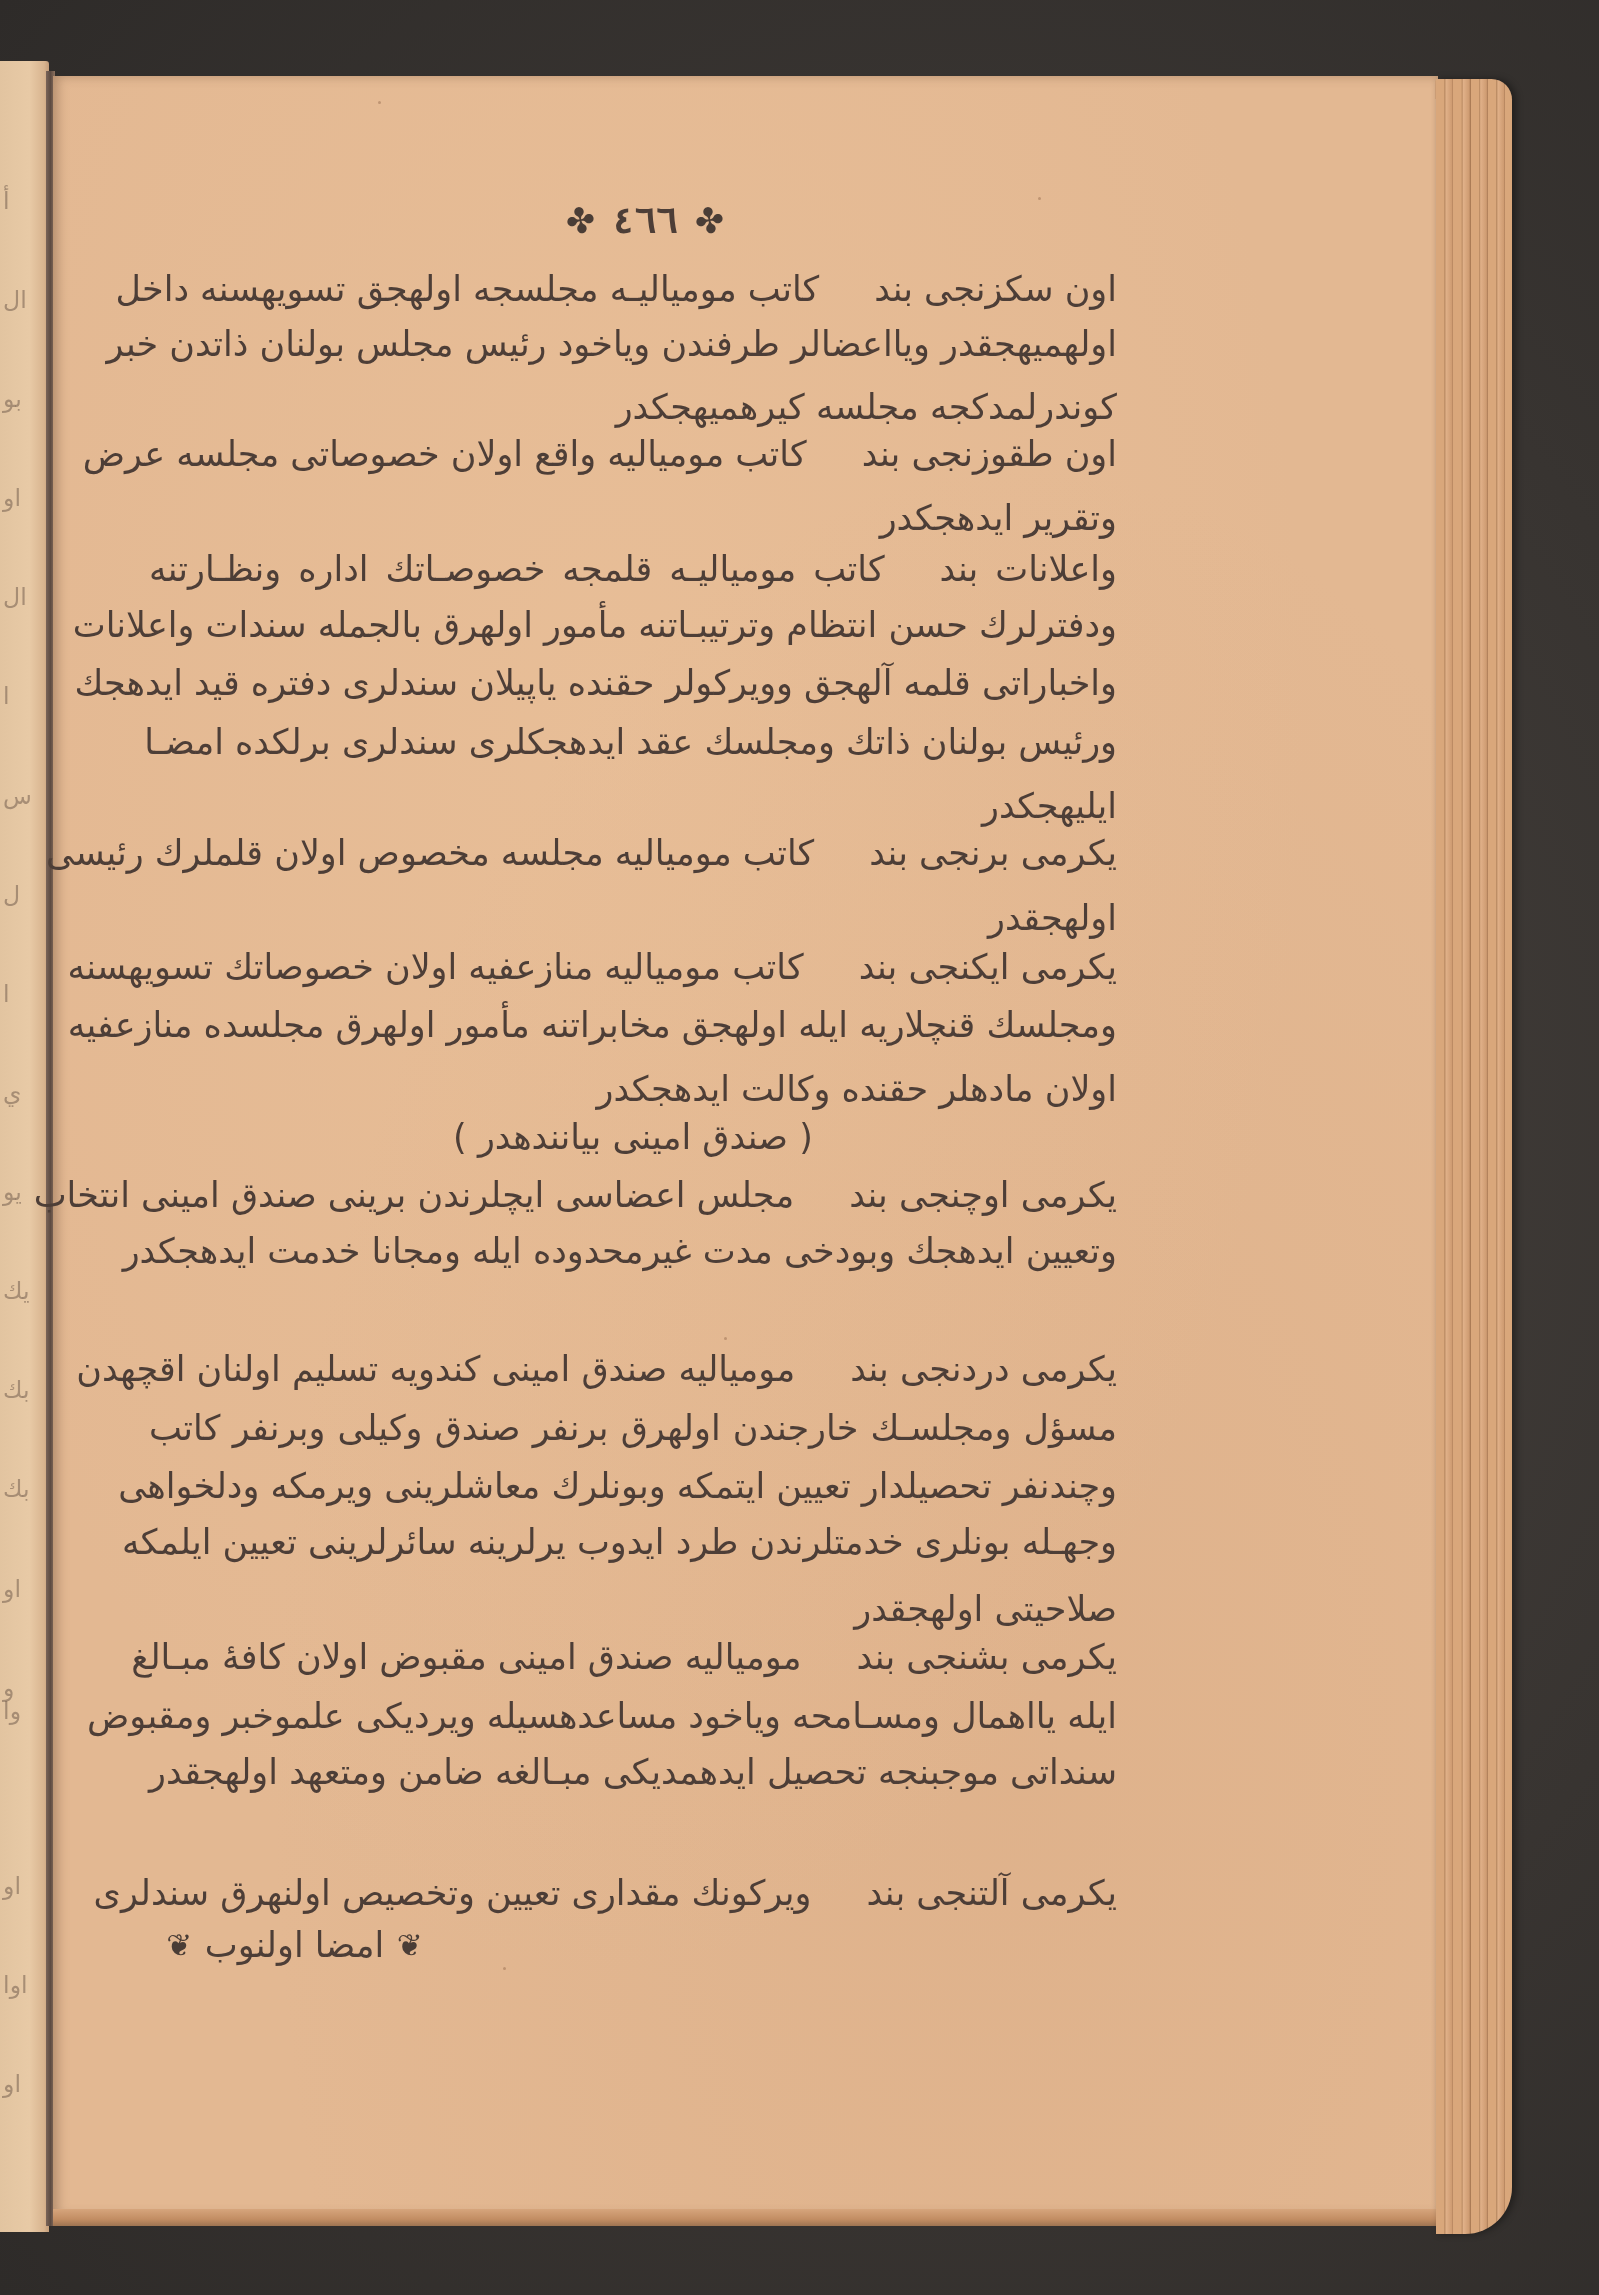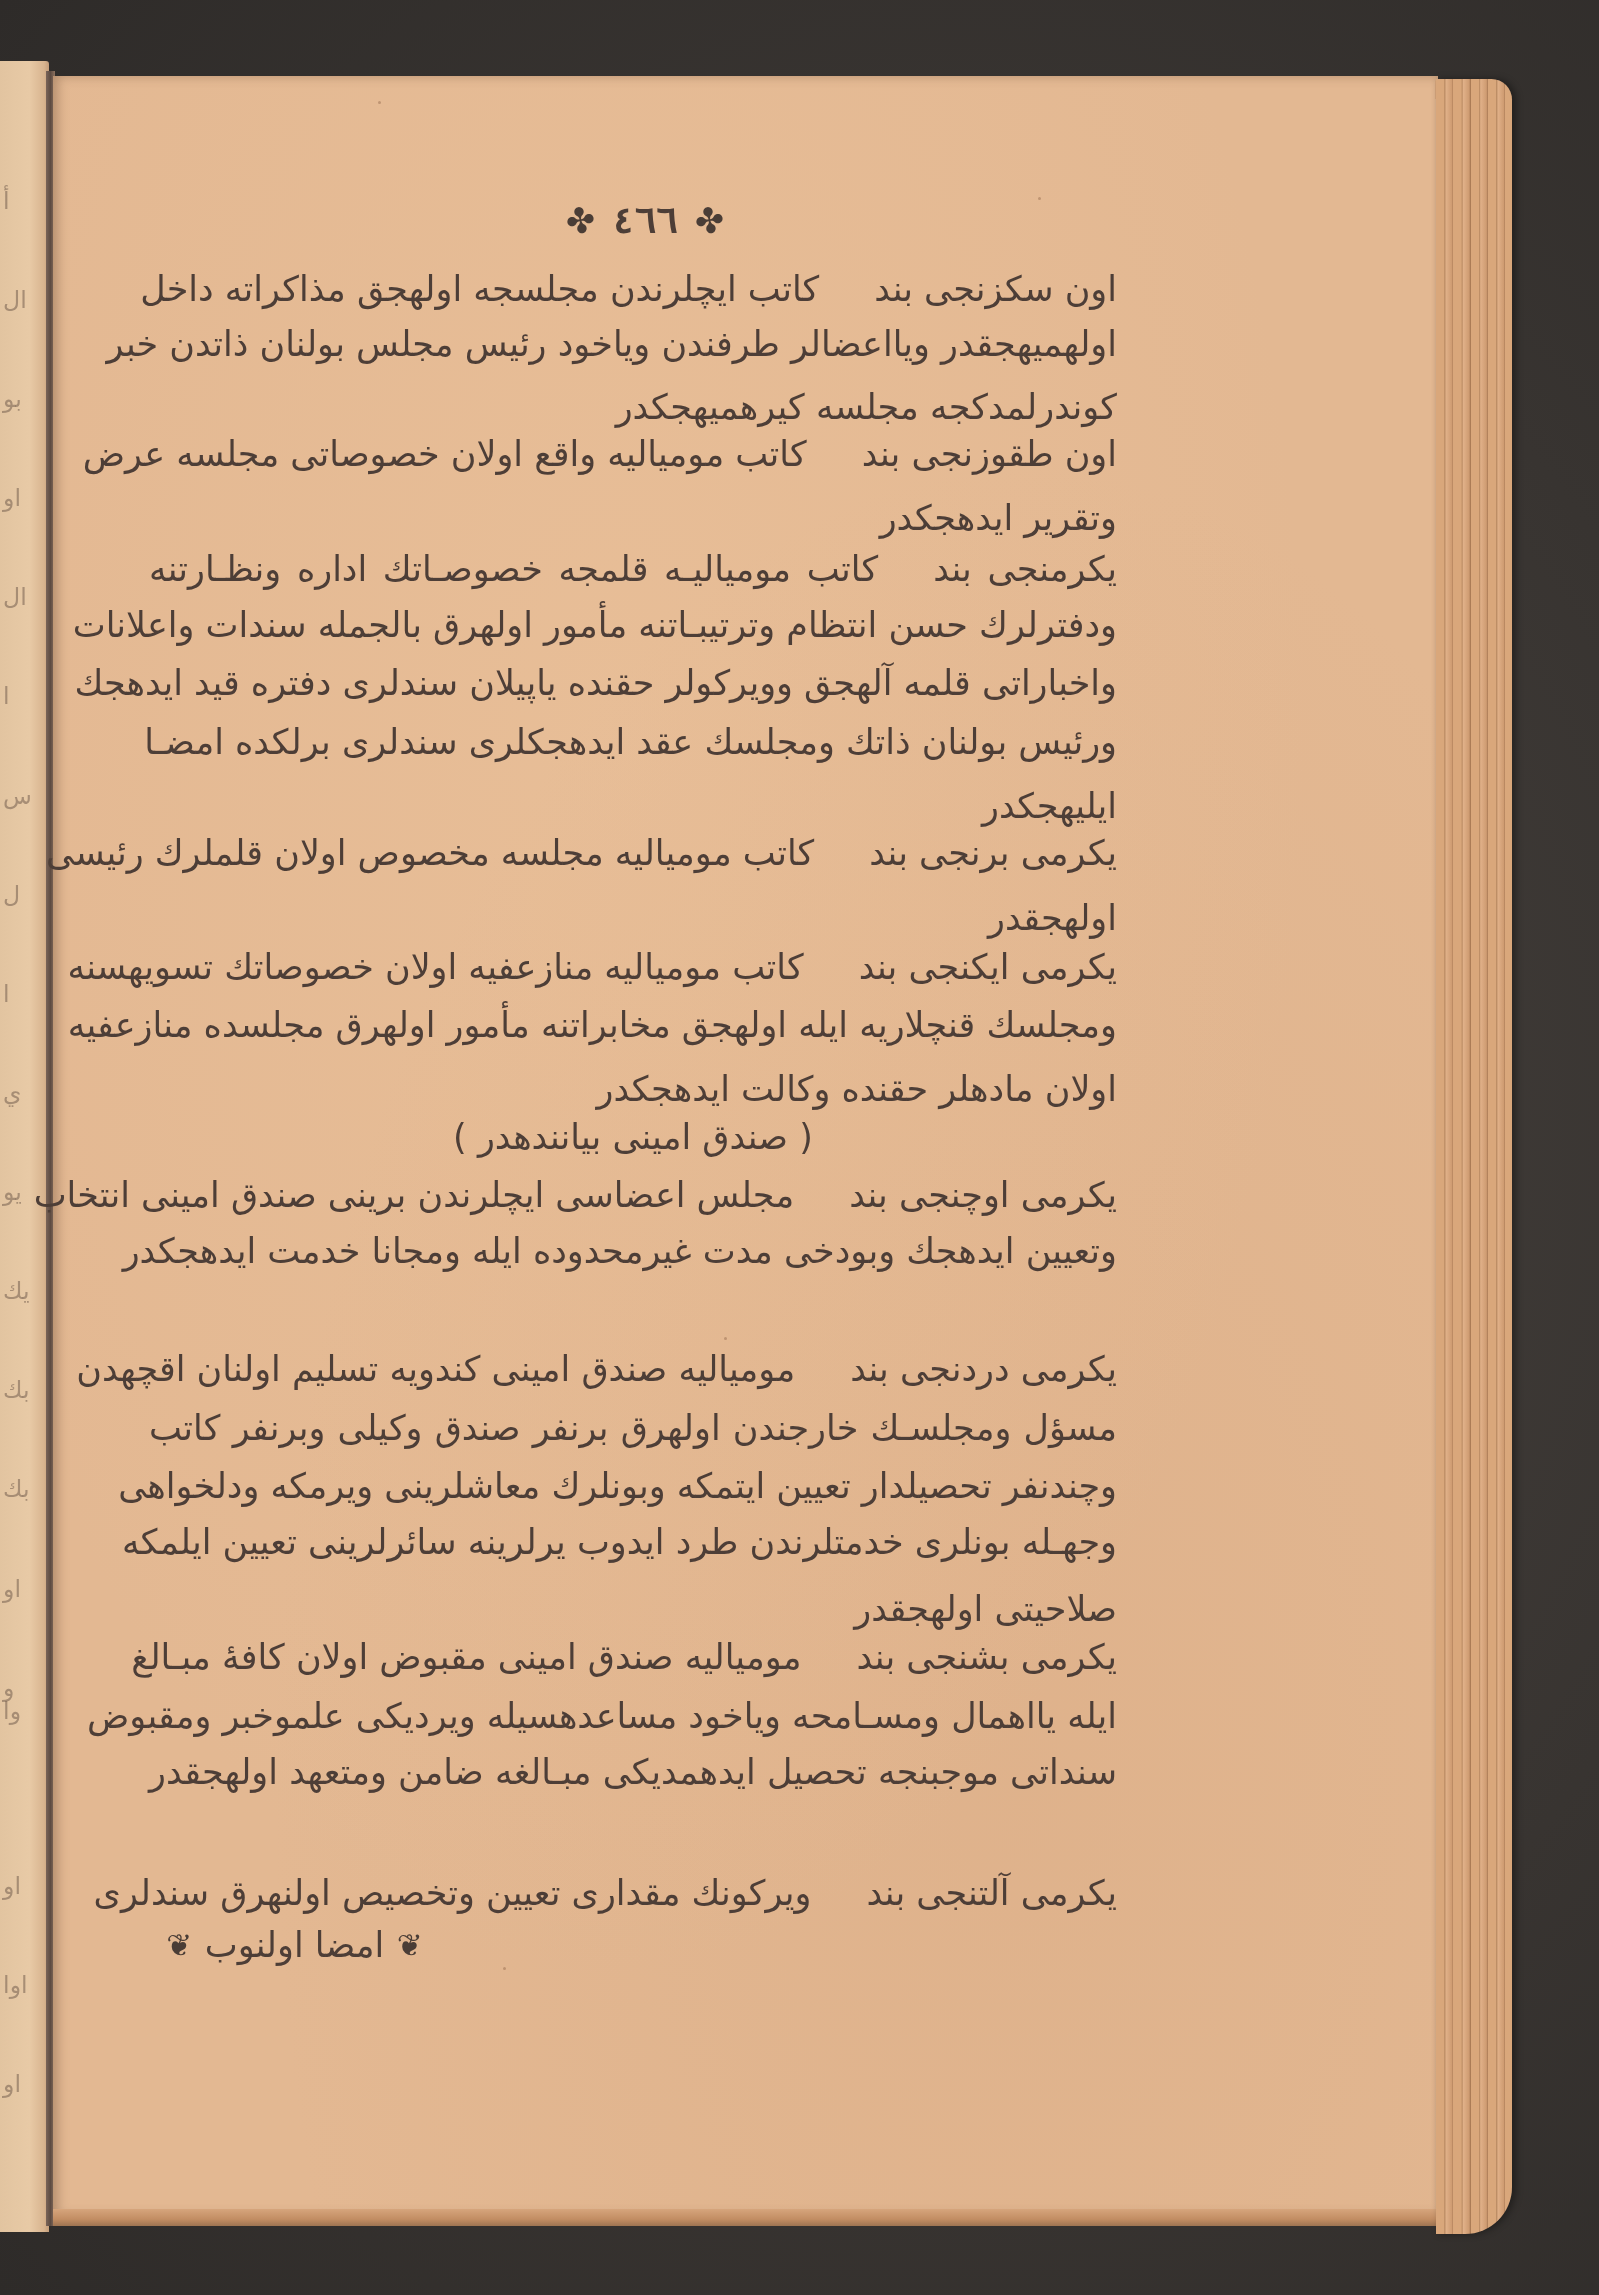"کاتب ایچلرندن مجلسجه اولهجق مذاکراته" span { text: ایچلرندن مجلسجه اولهجق مذاکراته -> مومیالیـه مجلسجه اولهجق تسویهسنه }
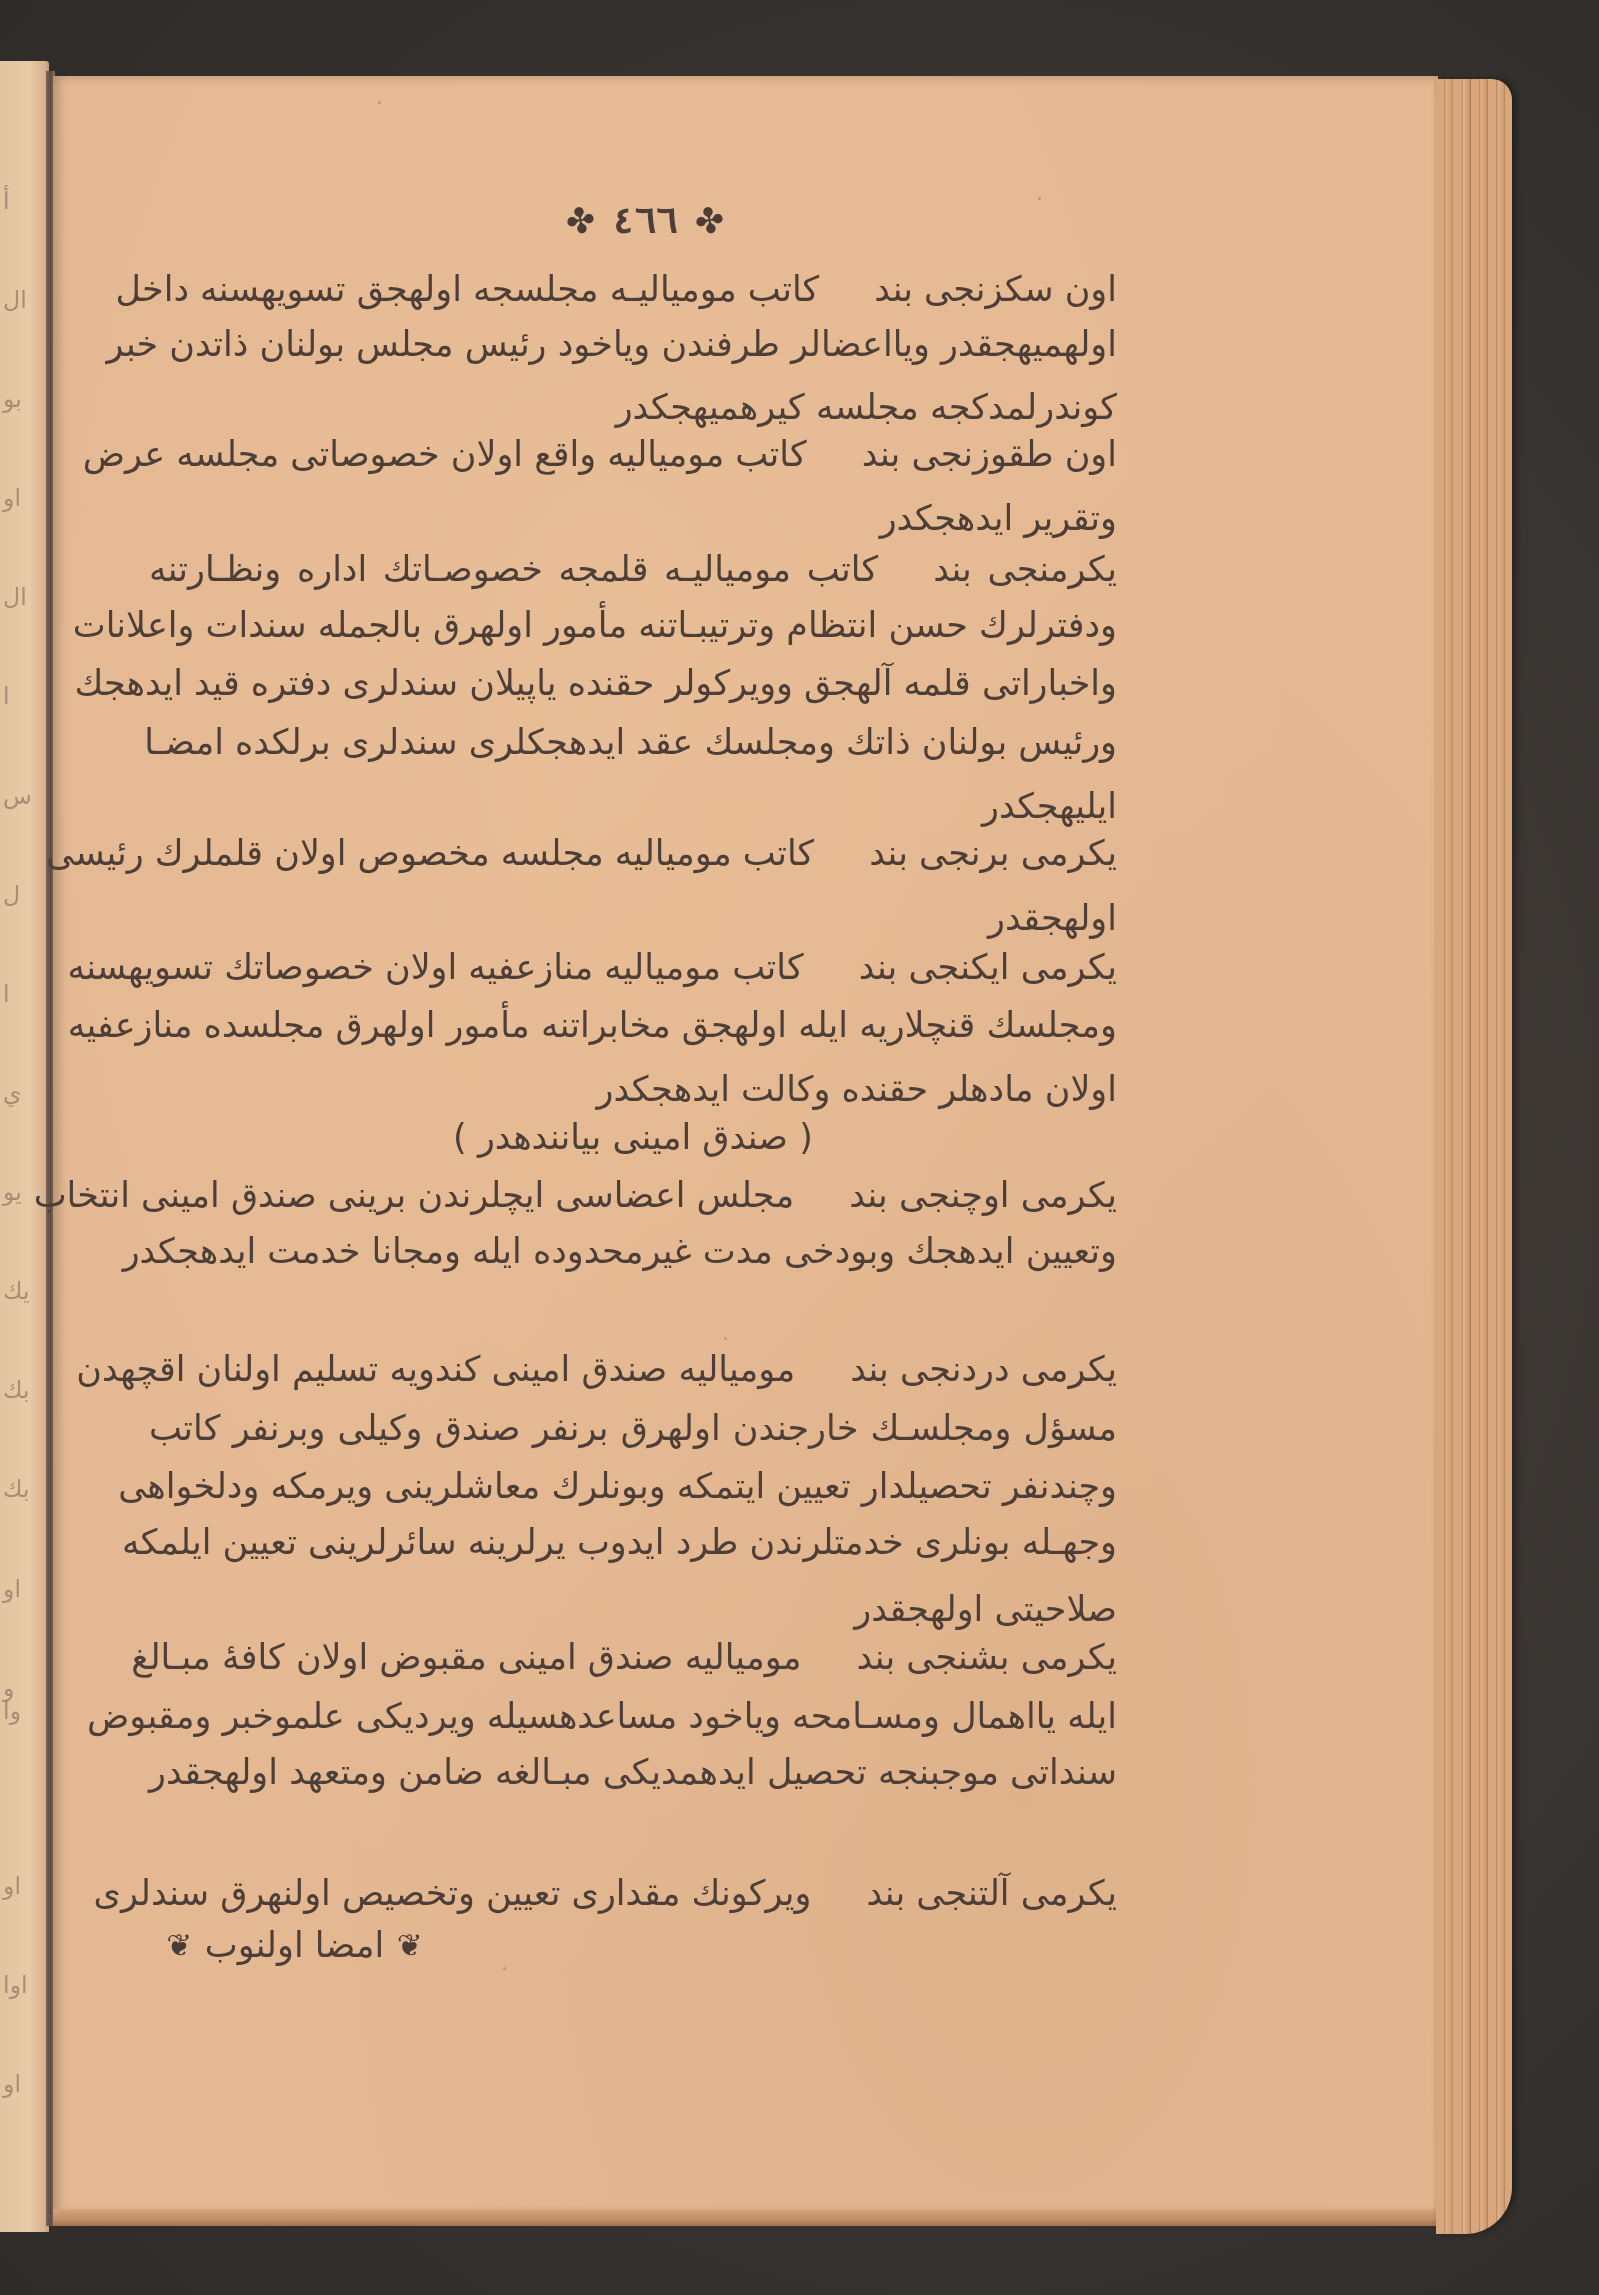"یکرمنجی بند" span.article { text: یکرمنجی -> واعلانات }
